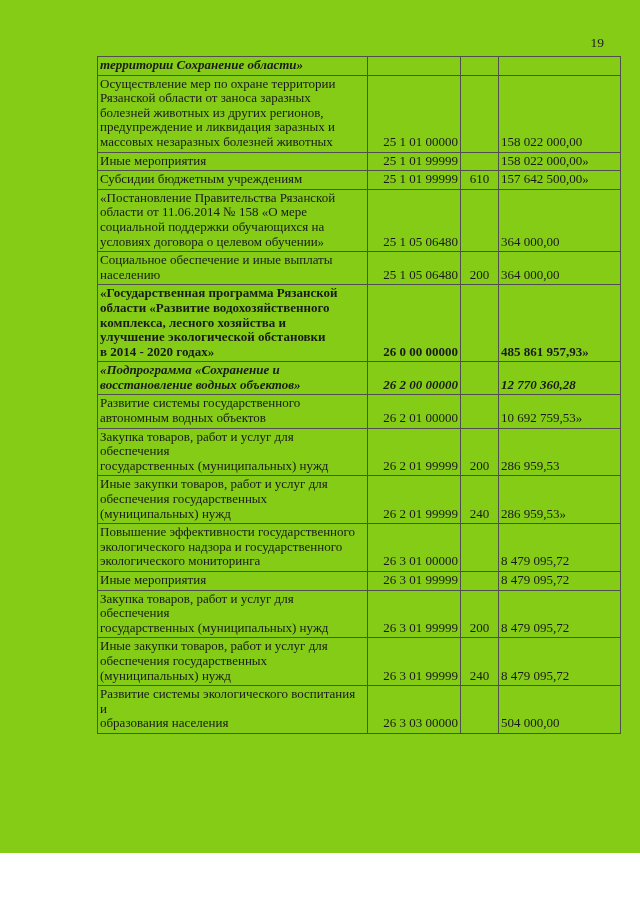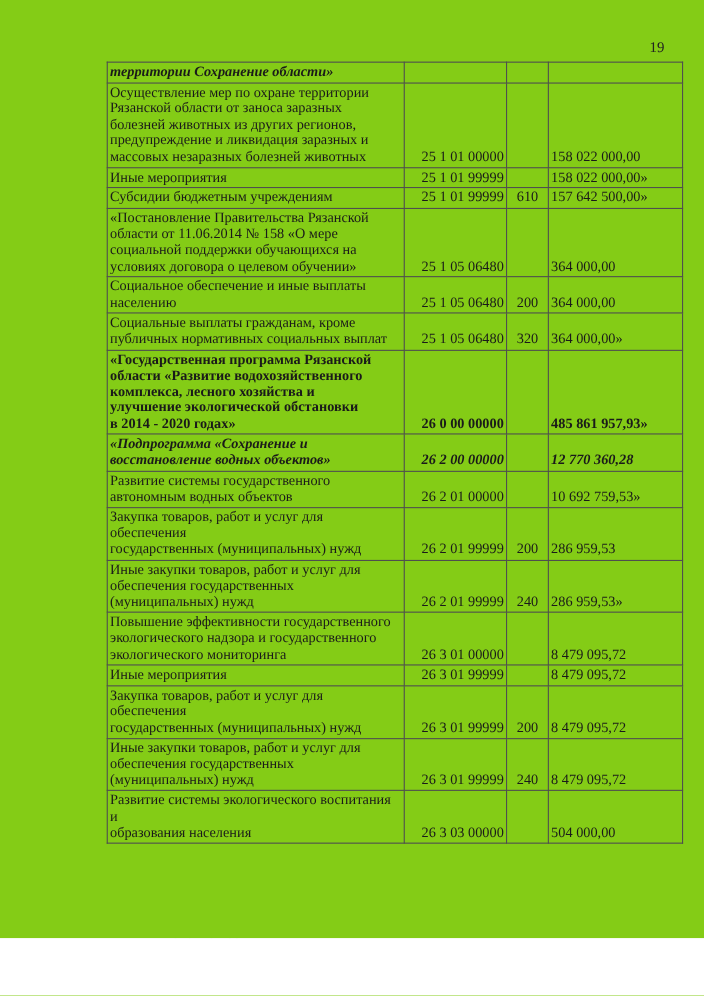"Социальные выплаты гражданам, кроме" tr.emph-none { html: <tr> <td>Социальные выплаты гражданам, кроме публичных нормативных социальных выплат</td> <td>25 1 05 06480</td> <td>320</td> <td>364 000,00»</td> </tr> -> none }
